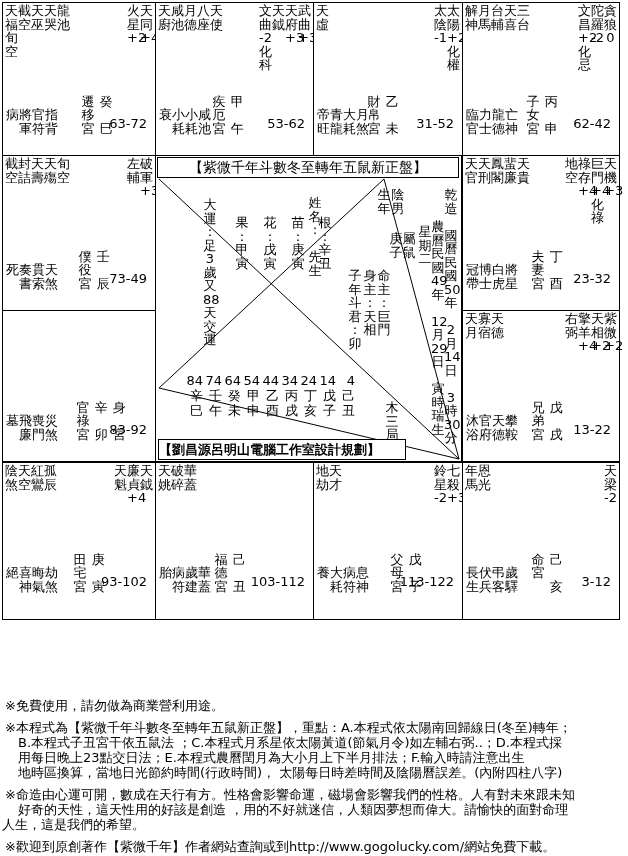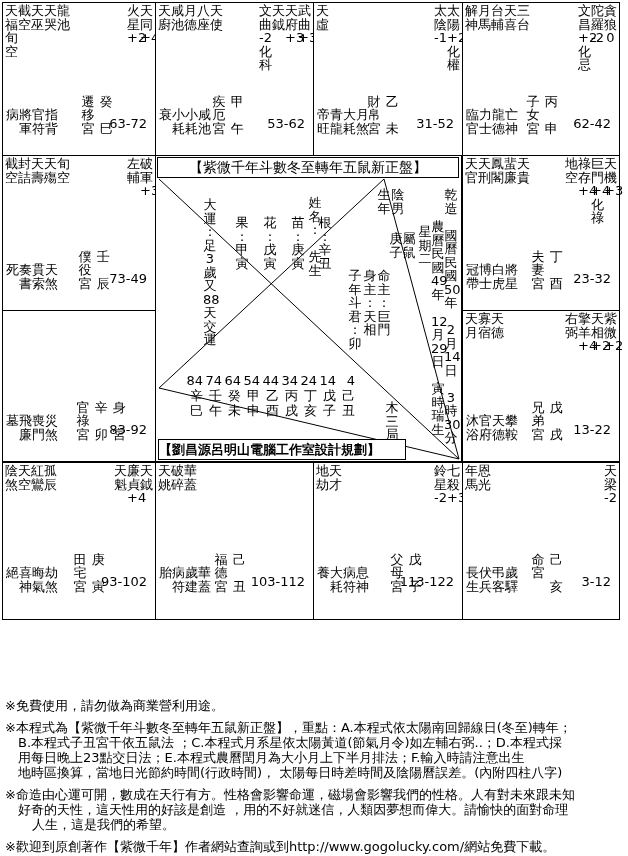"人生，這是我們的希望。" div.note { left: 32px -> 2px }
